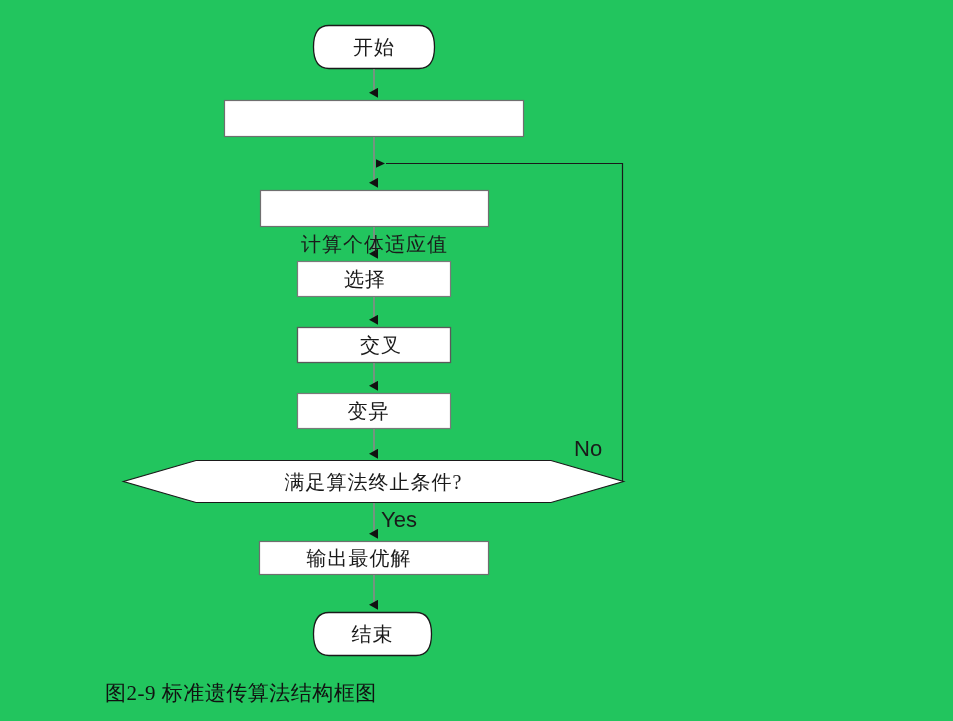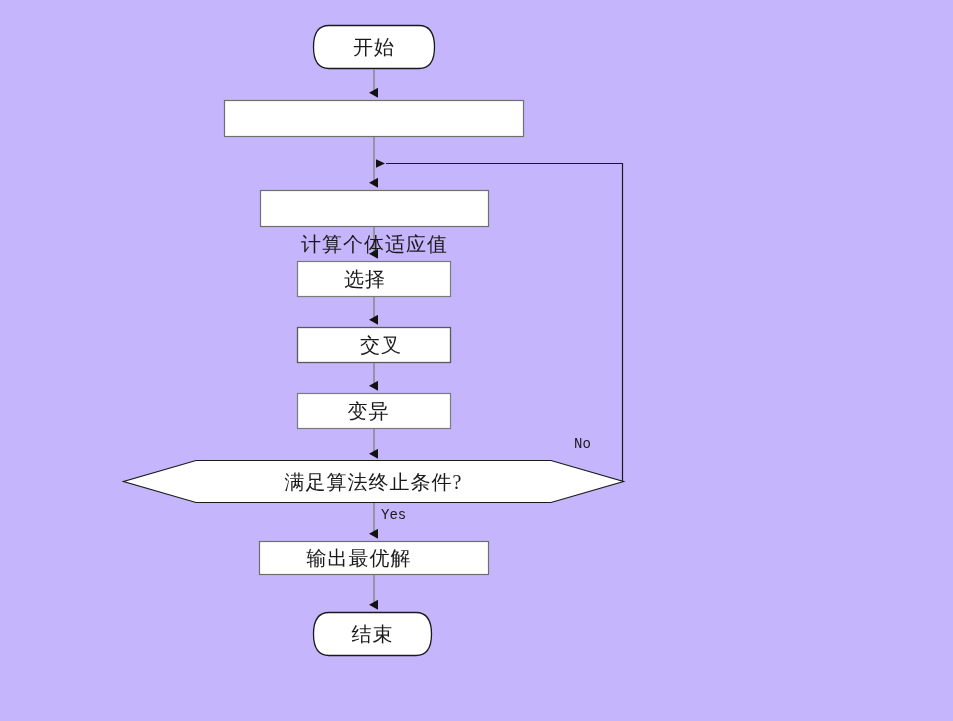"开始" #canvas { background: #c4b5fd -> #22c55e }
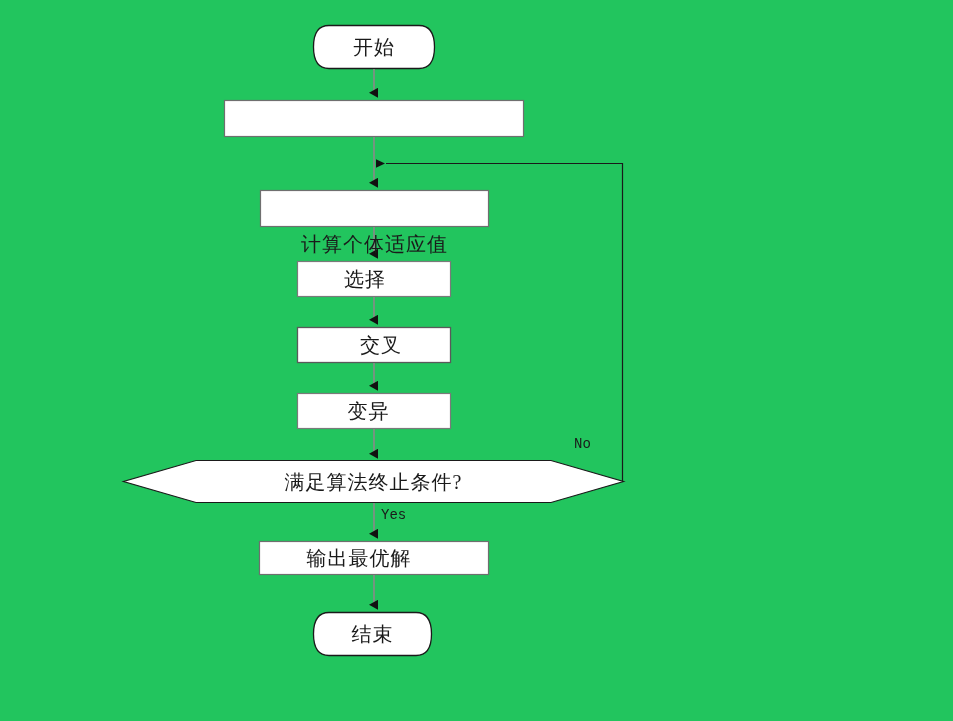"No" .edge-label { font-family: Liberation Mono, monospace -> Liberation Sans, sans-serif; font-size: 14px -> 22px }
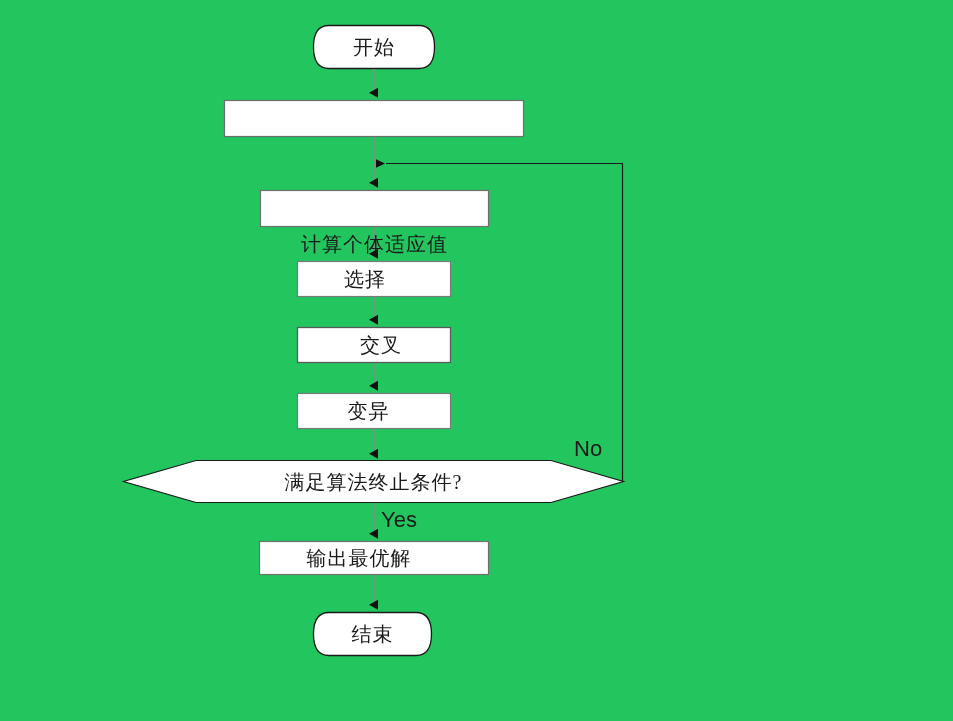"图2-9 标准遗传算法结构框图" div.caption { html: none -> <div>图2-9 标准遗传算法结构框图</div> }
